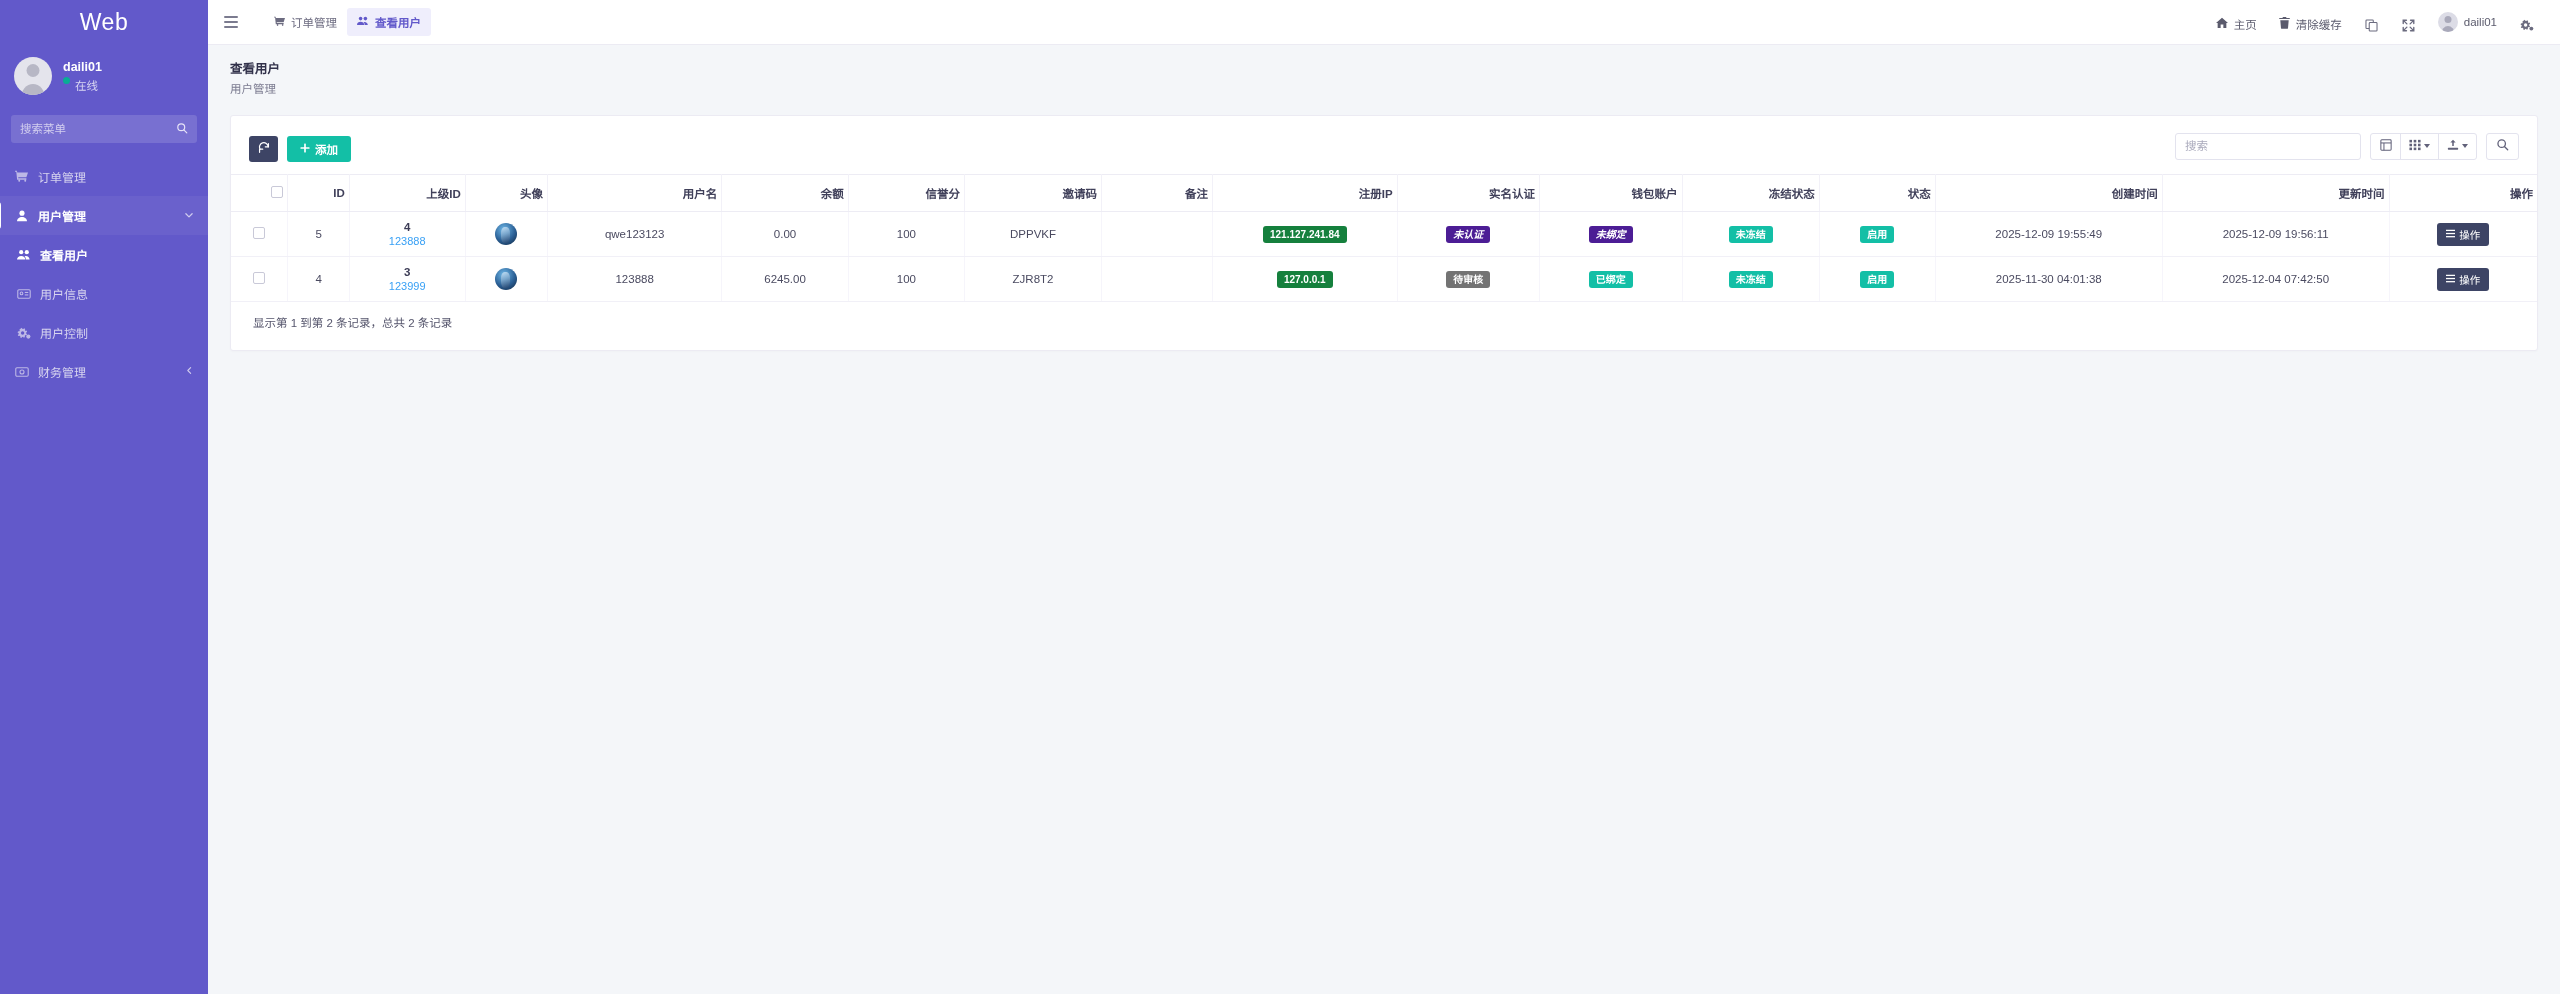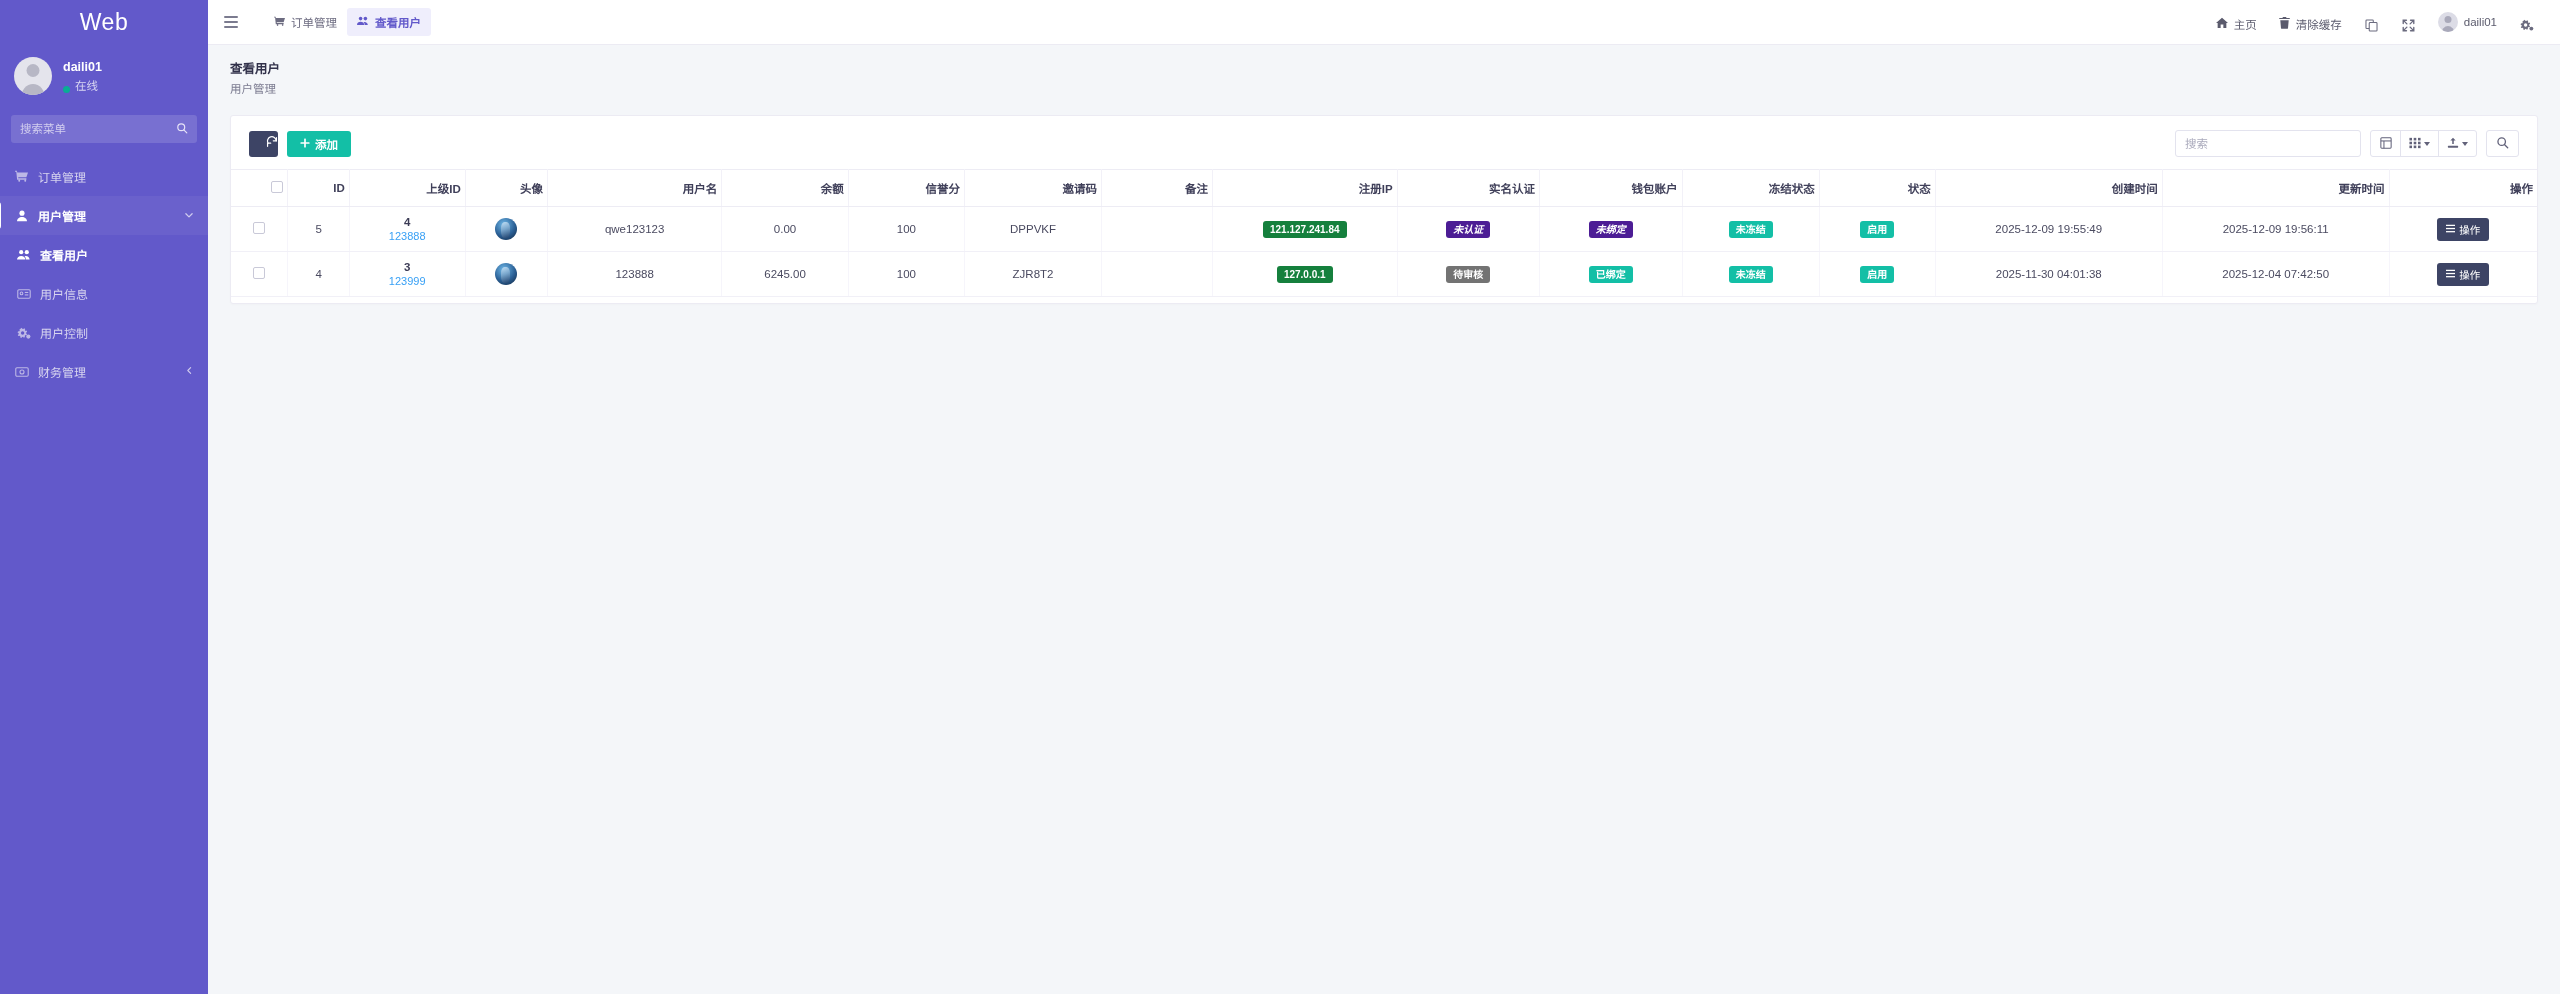"在线" .profile-status { align-items: flex-end -> flex-start }
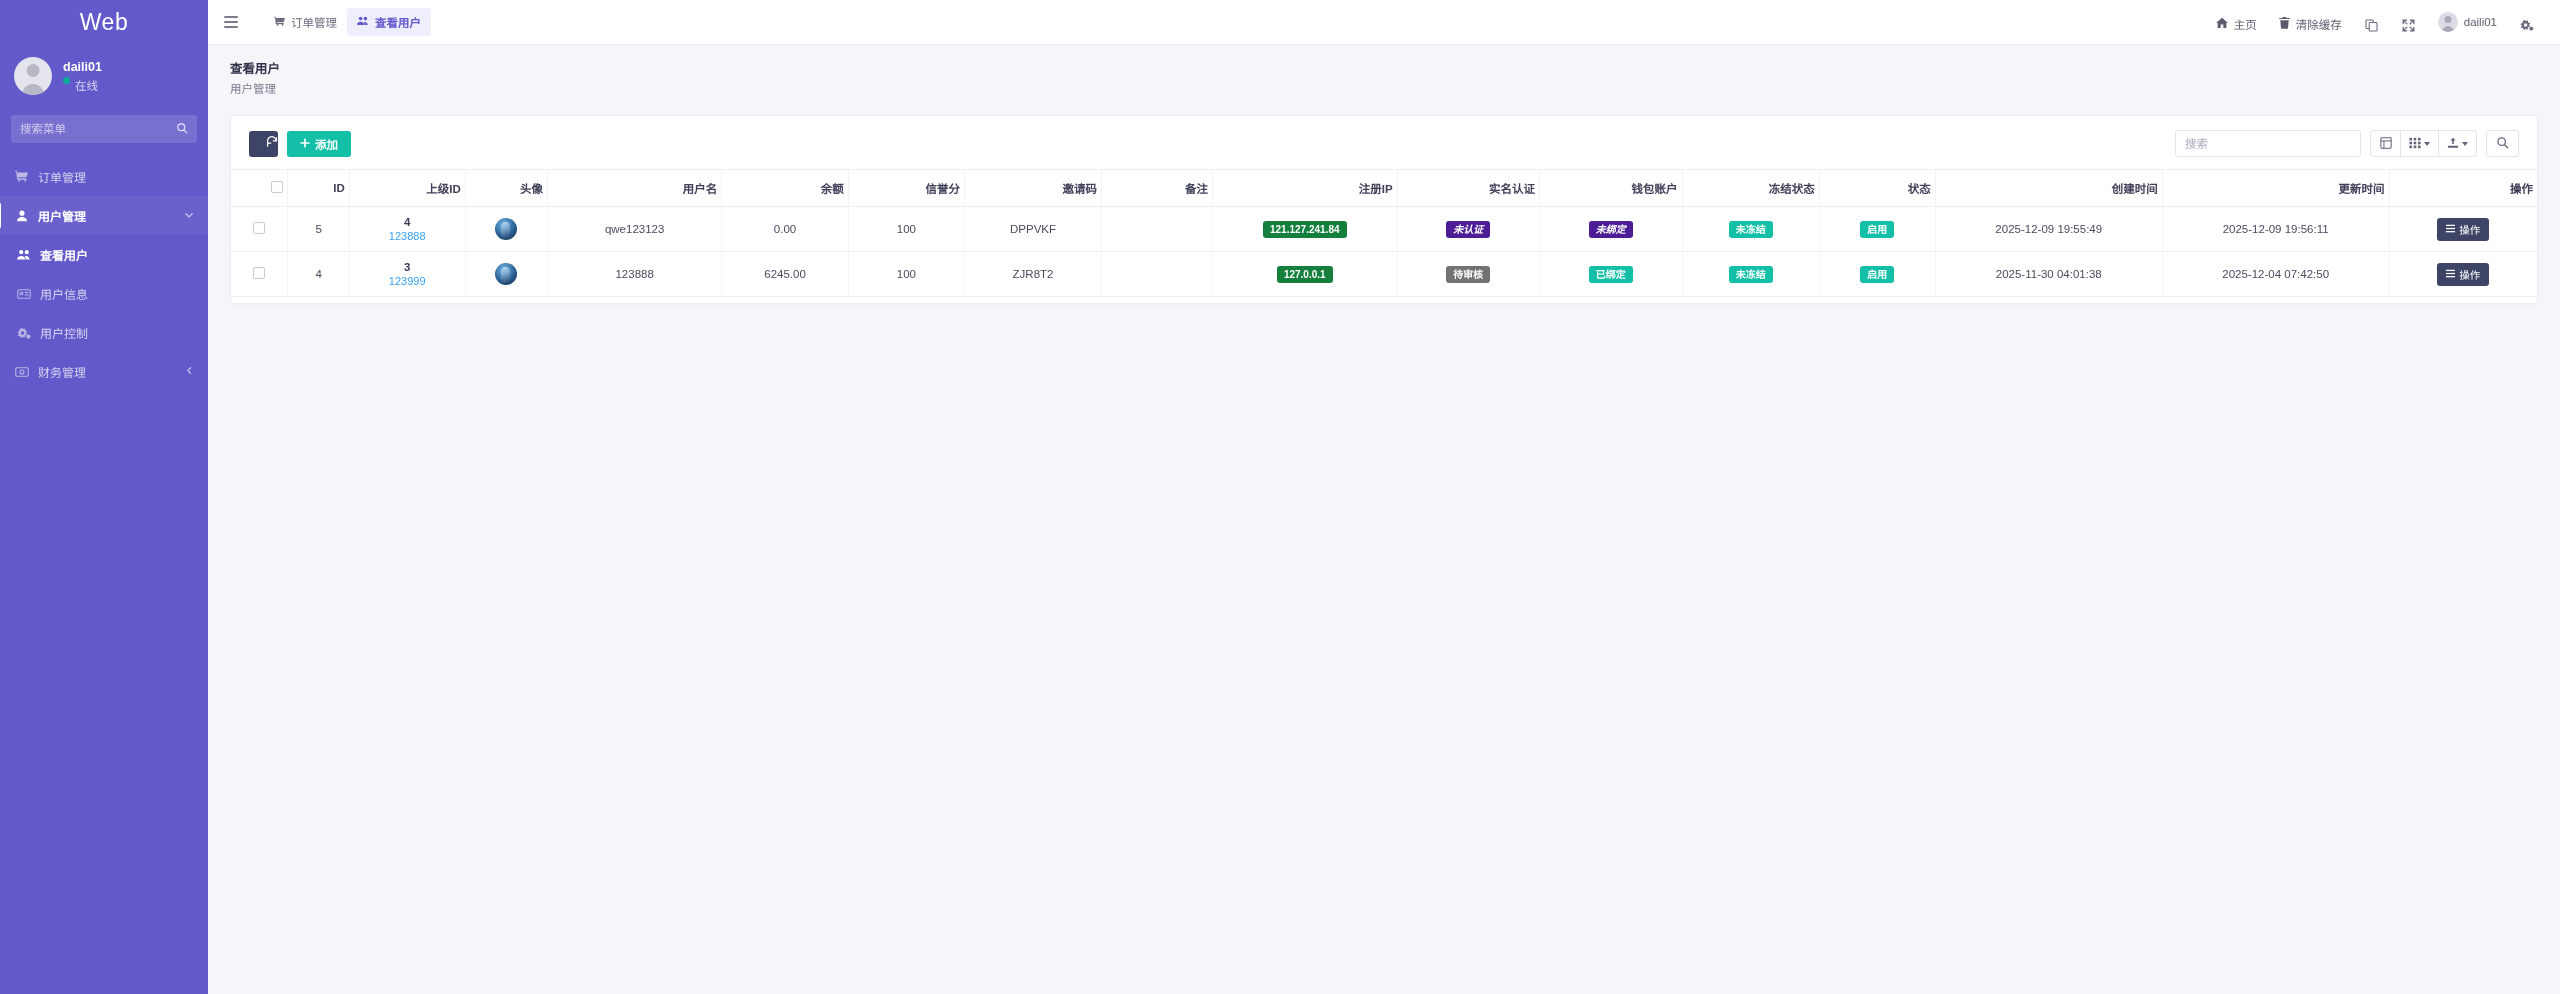"添加" .btn { justify-content: flex-end -> center; margin-top: none -> 6px }
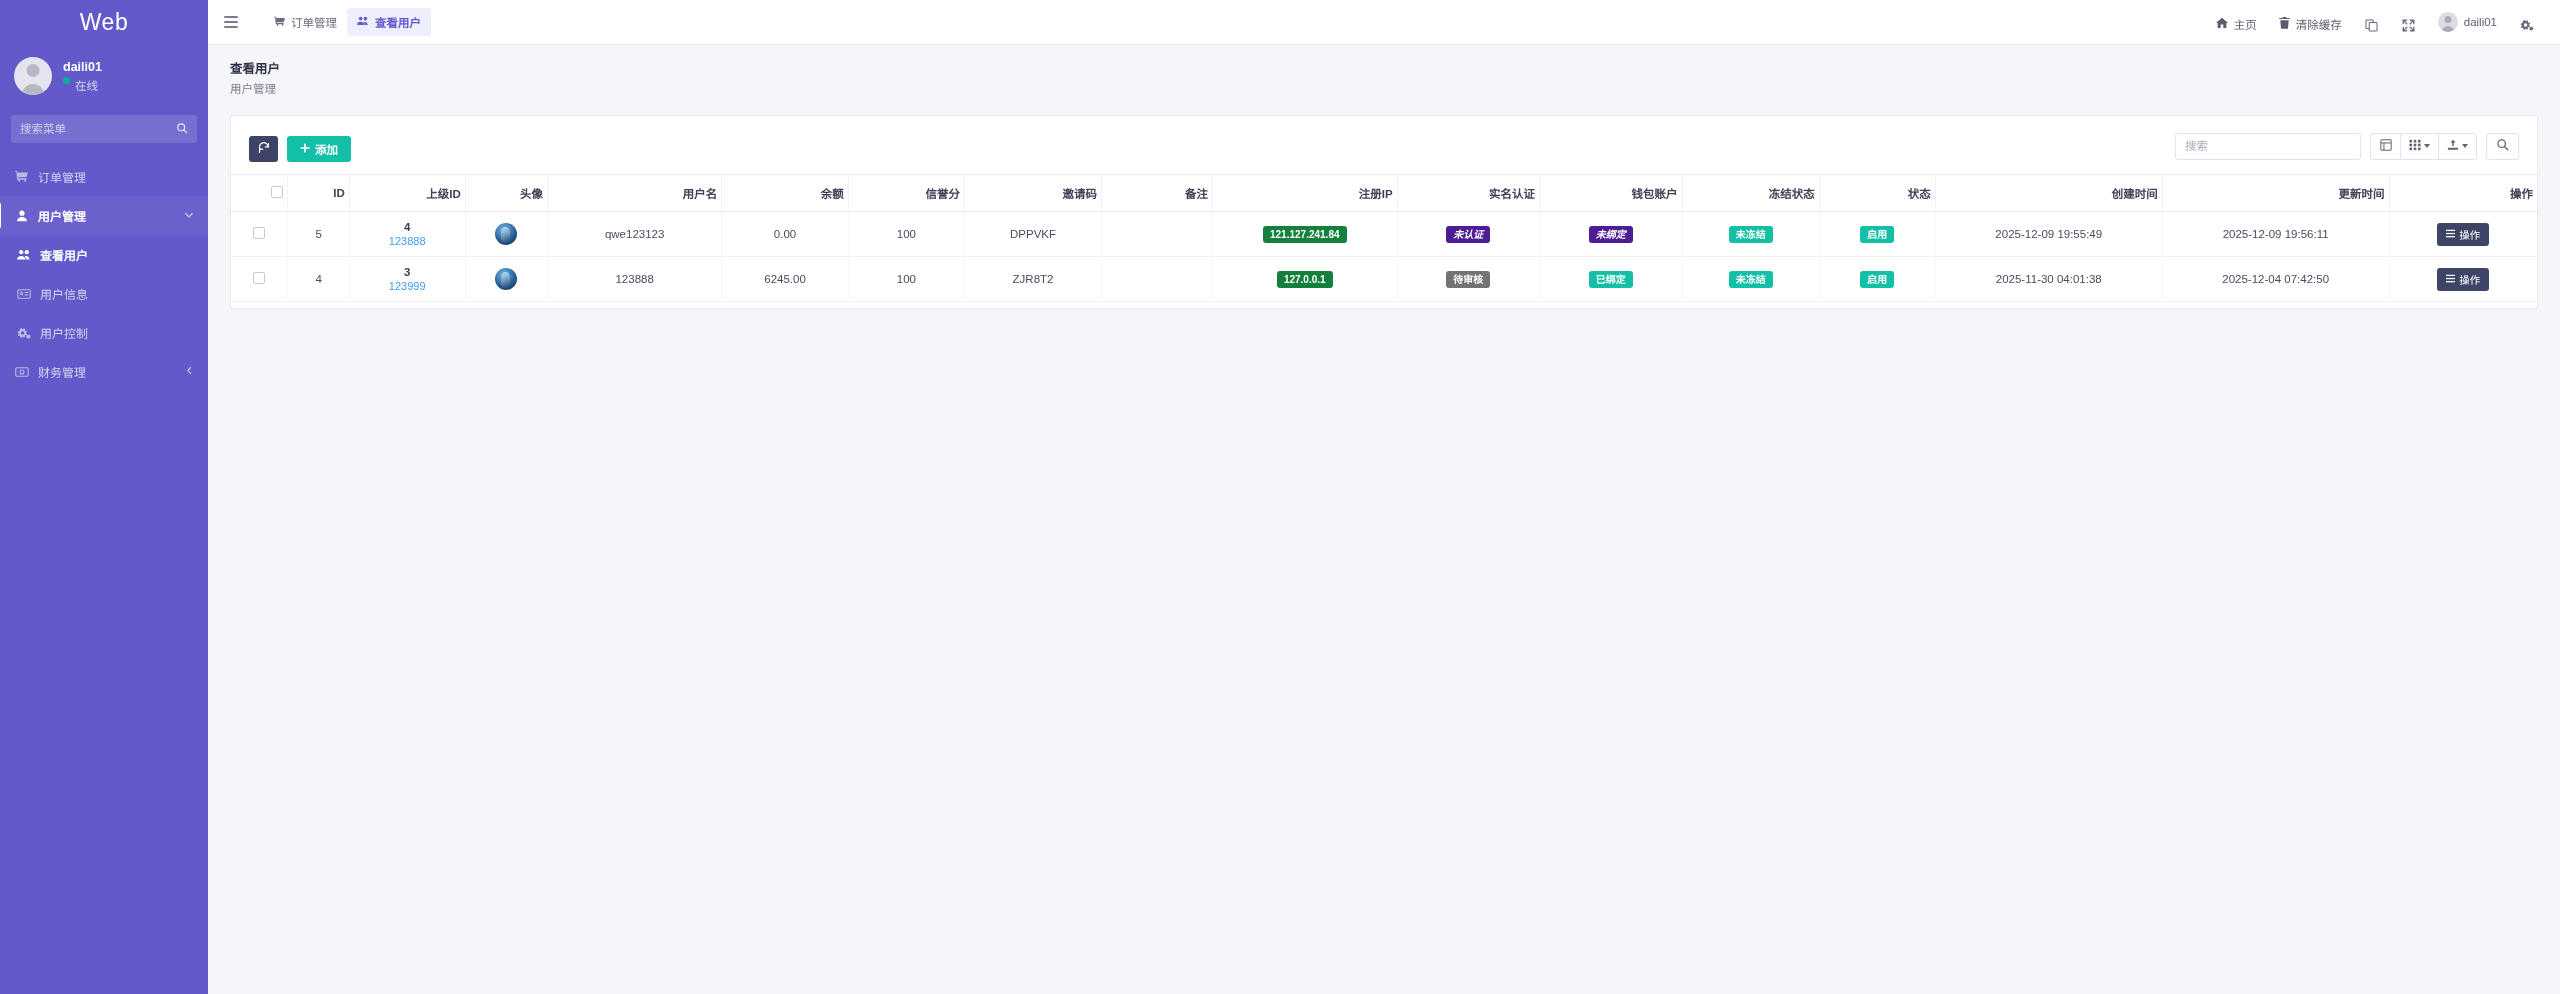"显示第 1 到第 2 条记录，总共" div.tbl-footer { html: none -> <div>显示第 1 到第 2 条记录，总共 2 条记录</div> }
